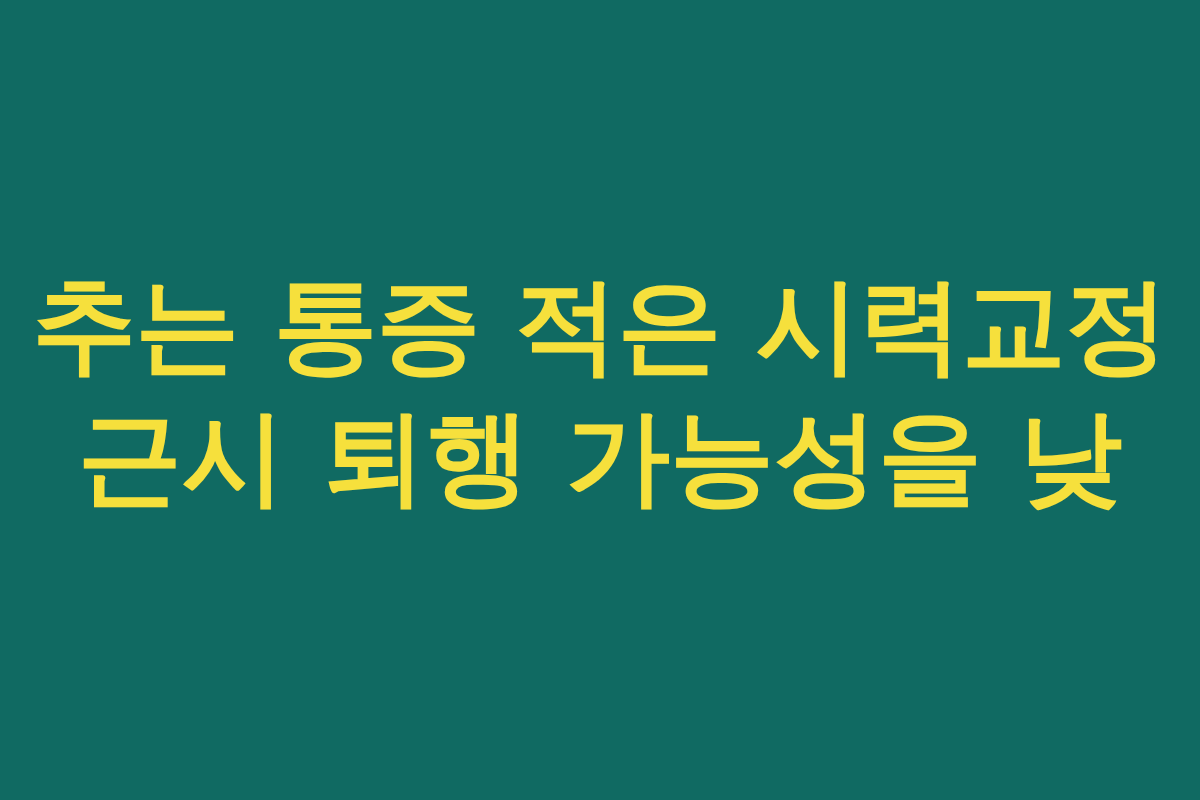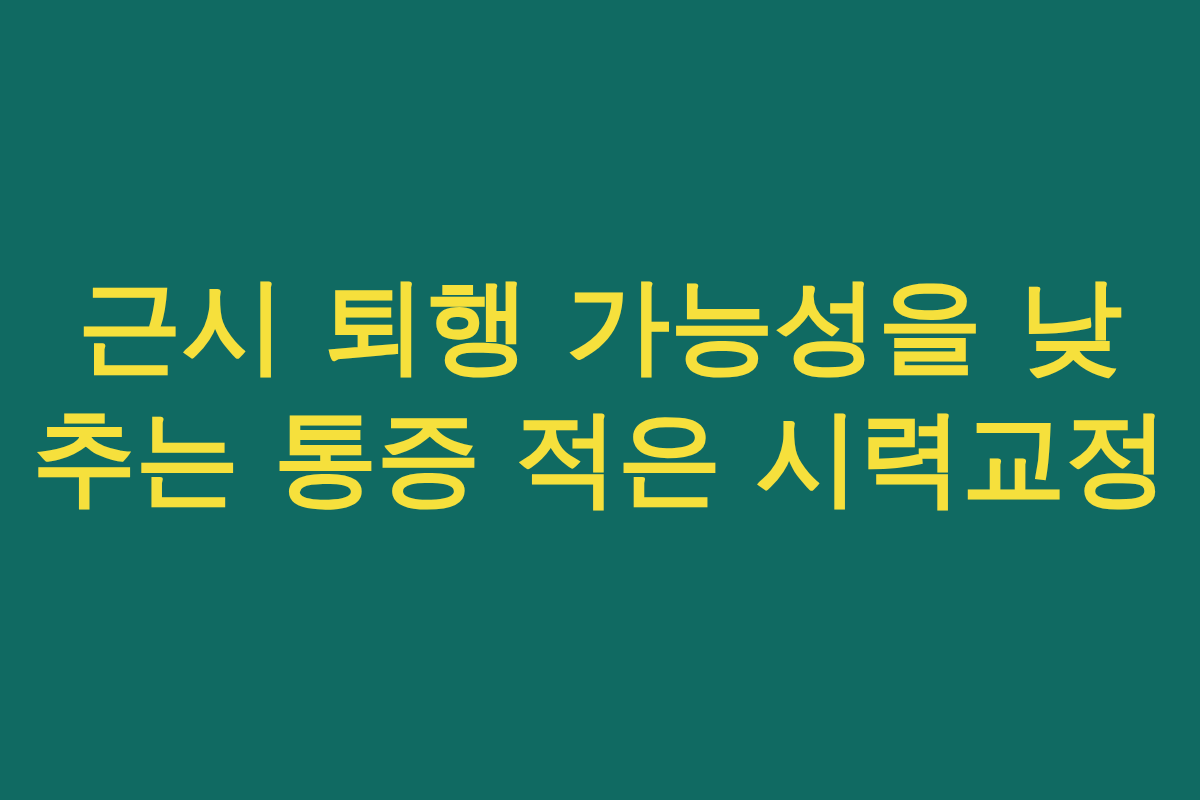"근시 퇴행 가능성을 낮" div.headline-line { order: before "추는 통증 적은 시력교정" -> after "추는 통증 적은 시력교정" }
